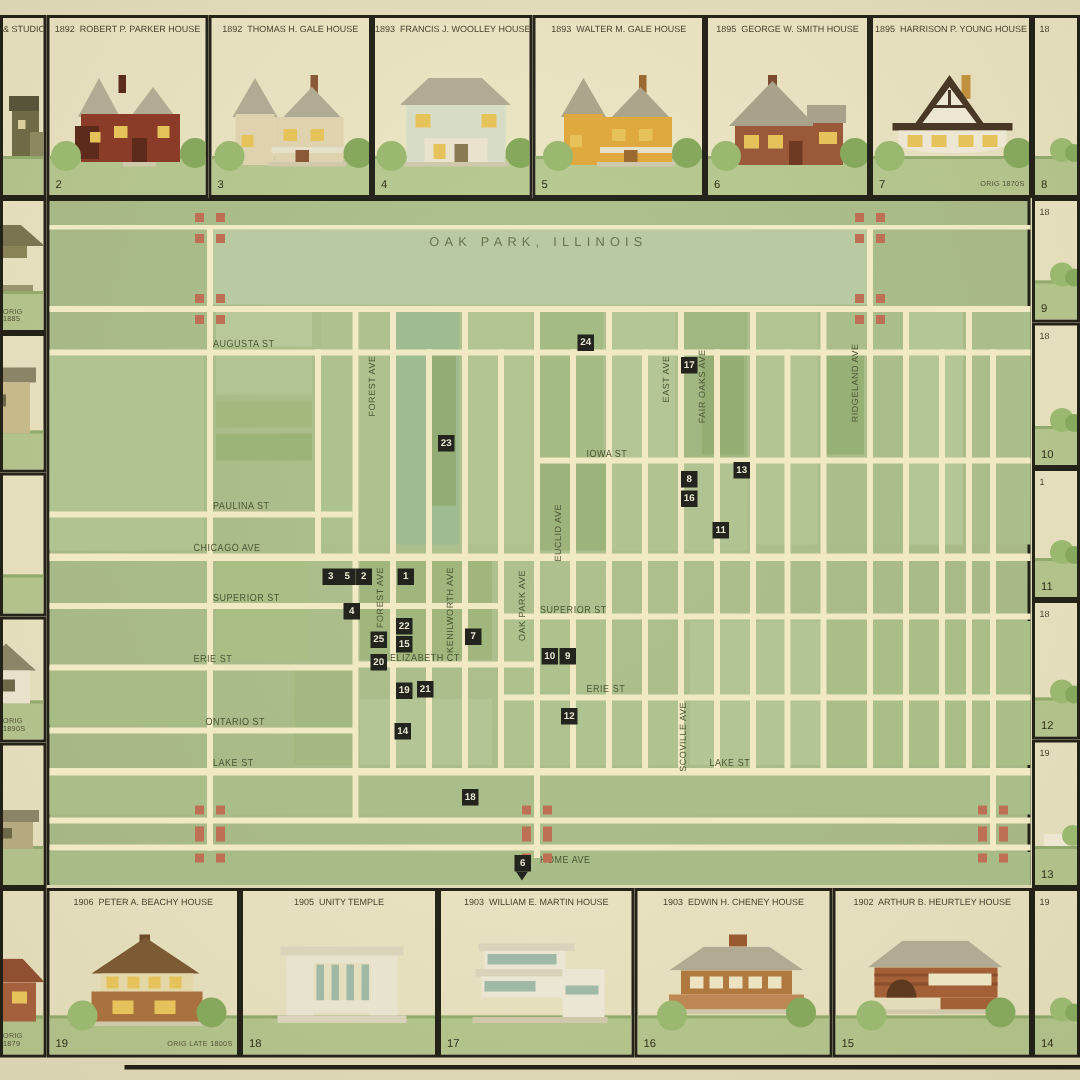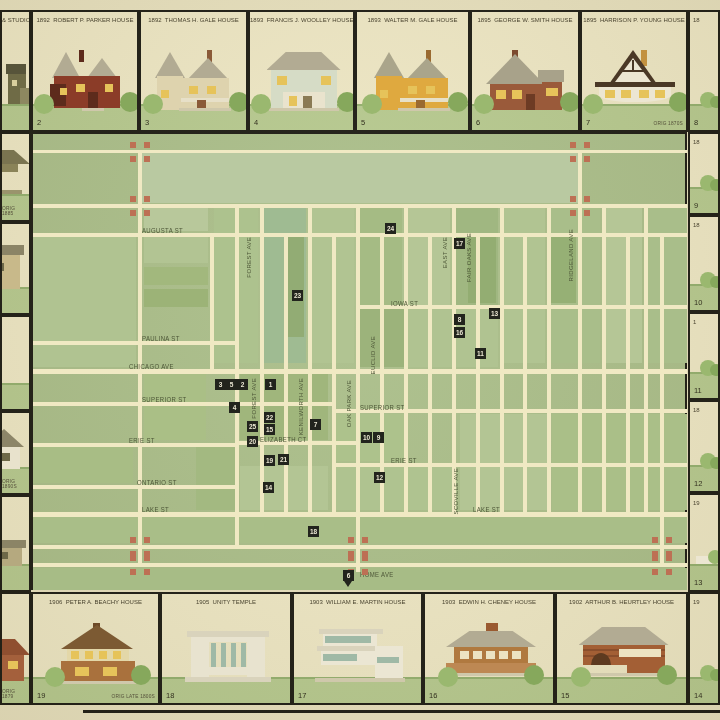"OAK PARK, ILLINOIS" span.t2 { html: none -> <span>OAK PARK, ILLINOIS</span> }
